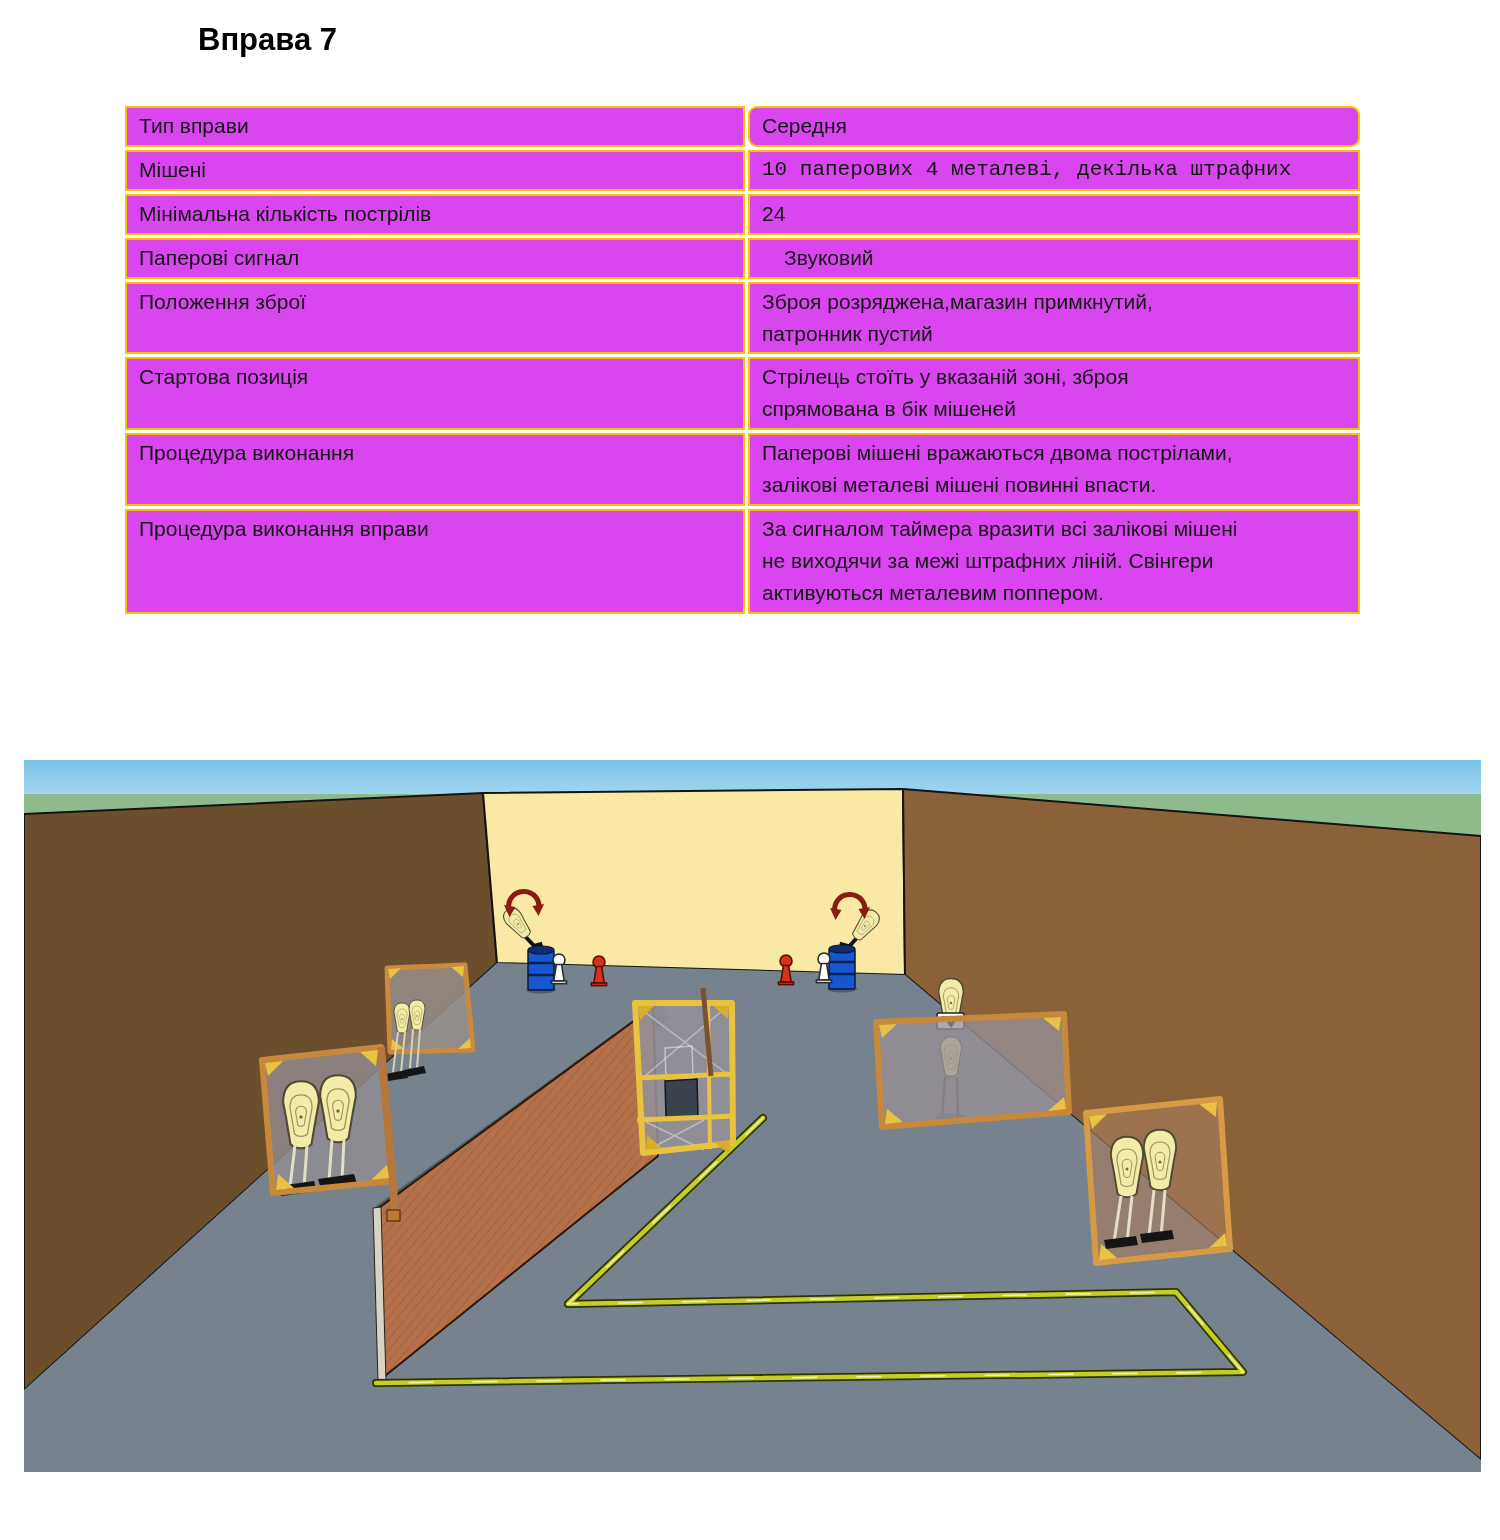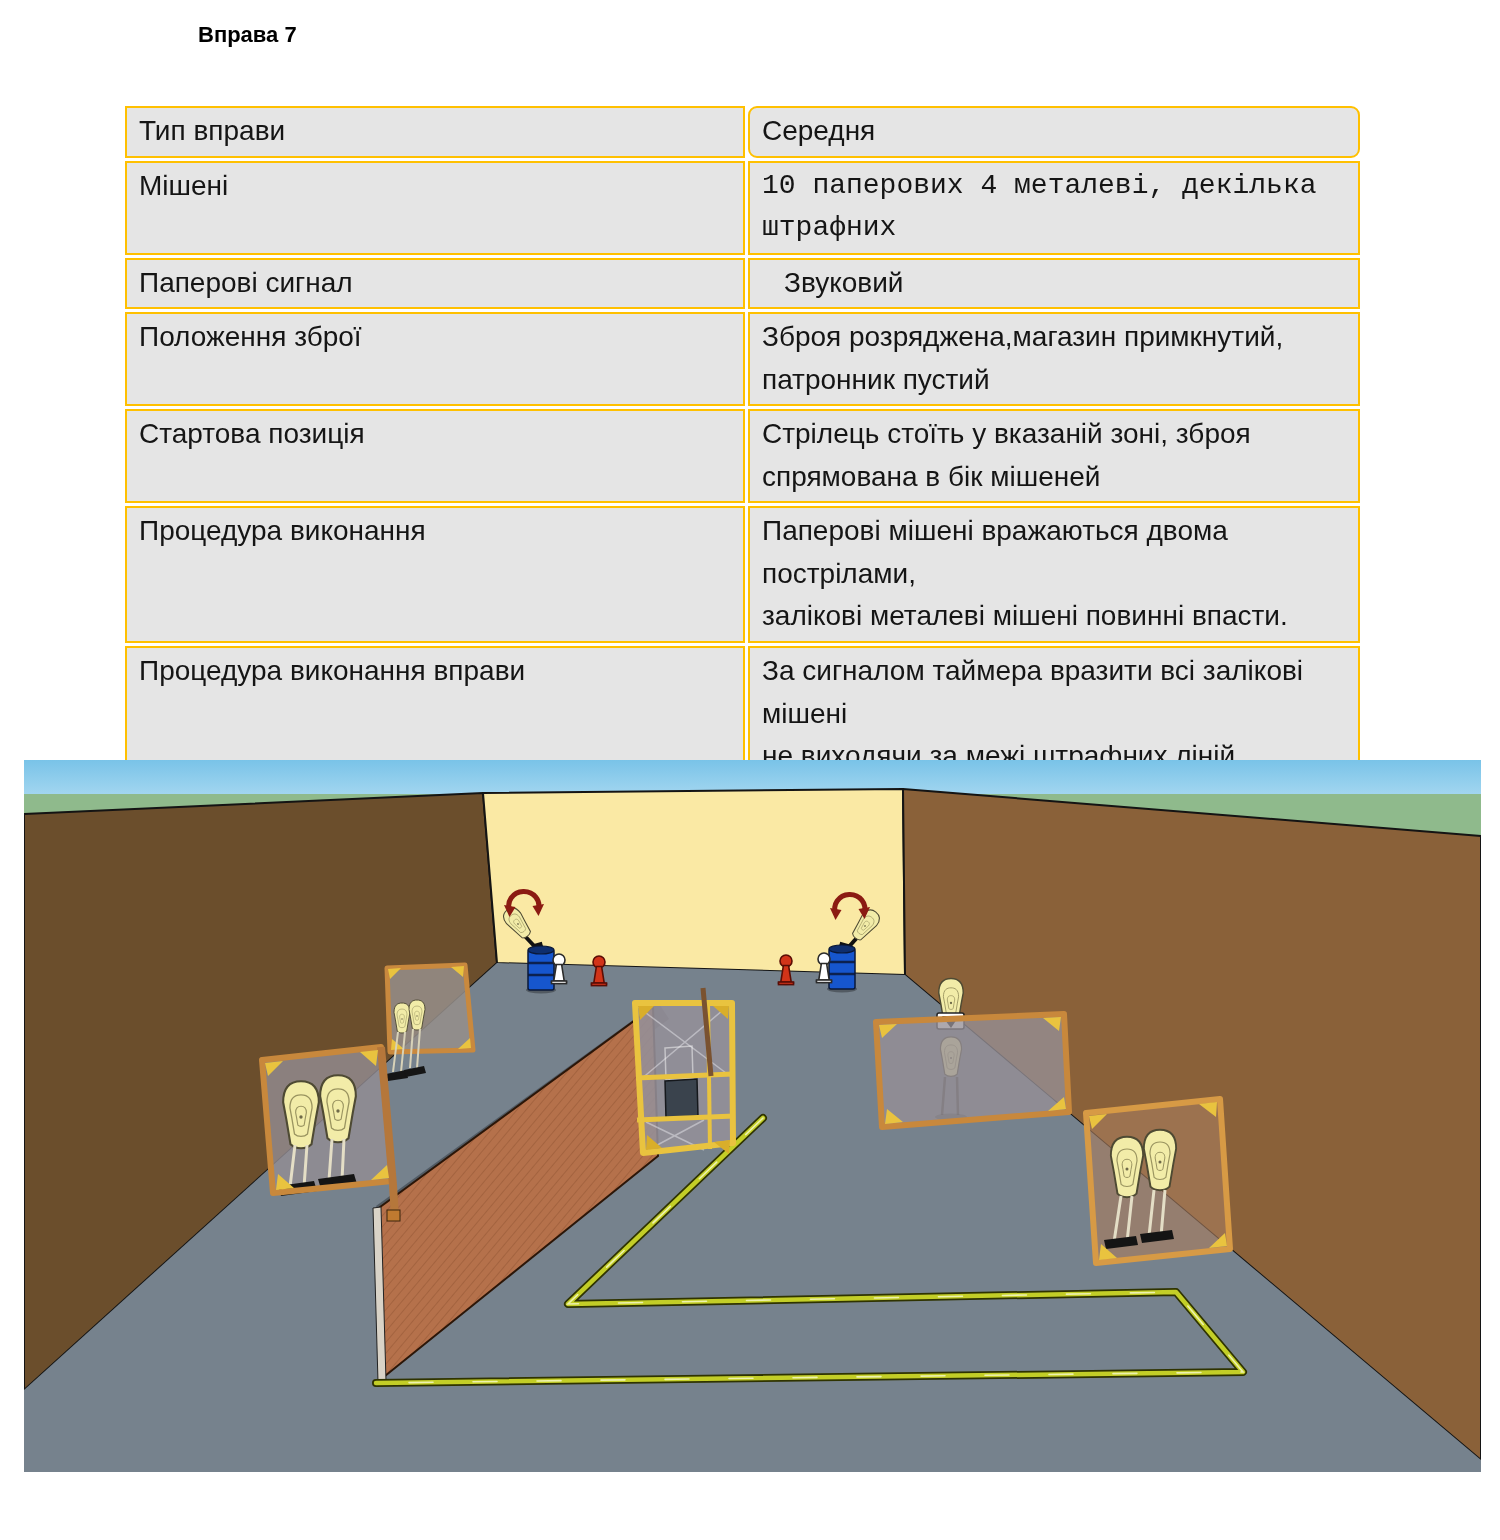"Вправа 7" .page-title { font-size: 22px -> 31px }
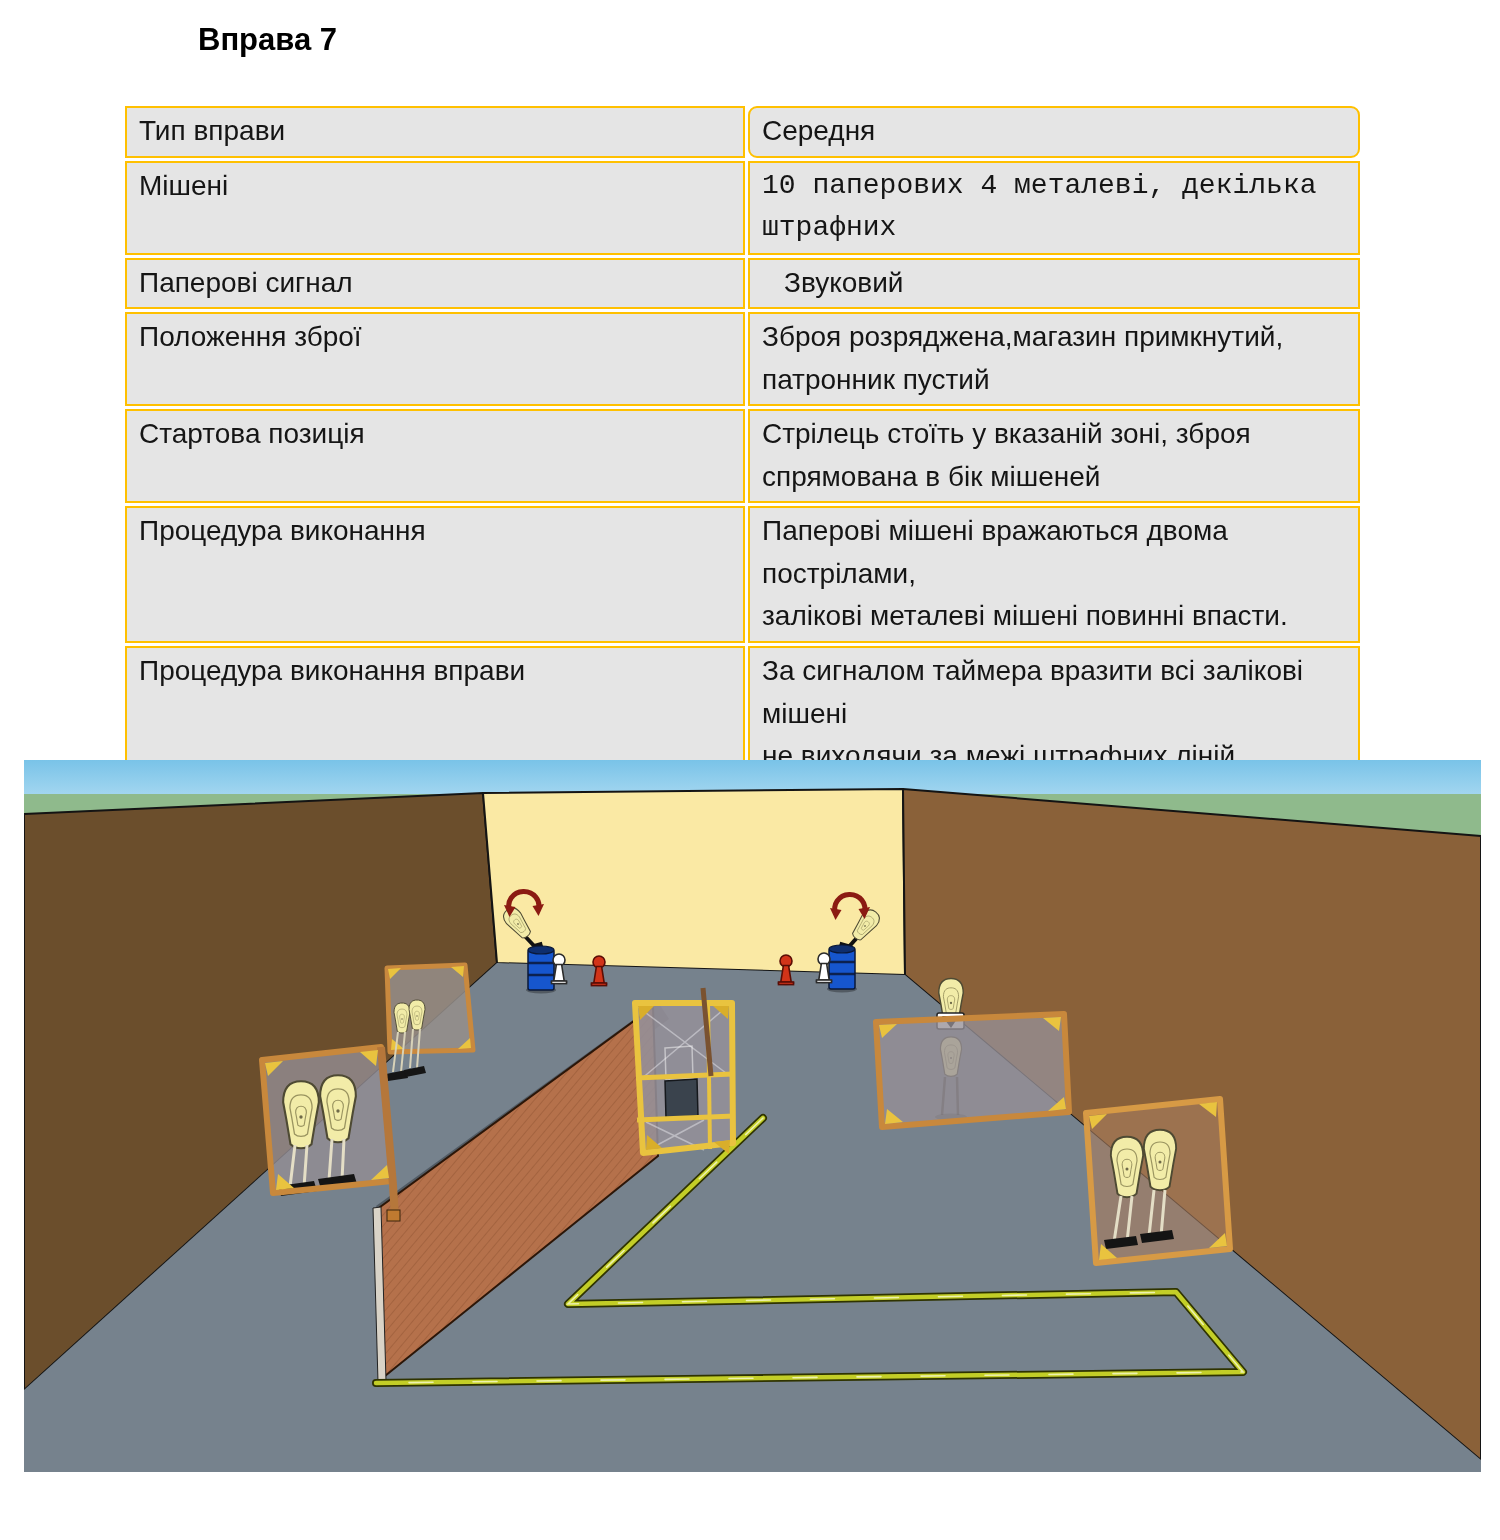"Тип вправи" .ex-table td { background: #e5e5e5 -> #d946ef; font-size: 28px -> 21px }
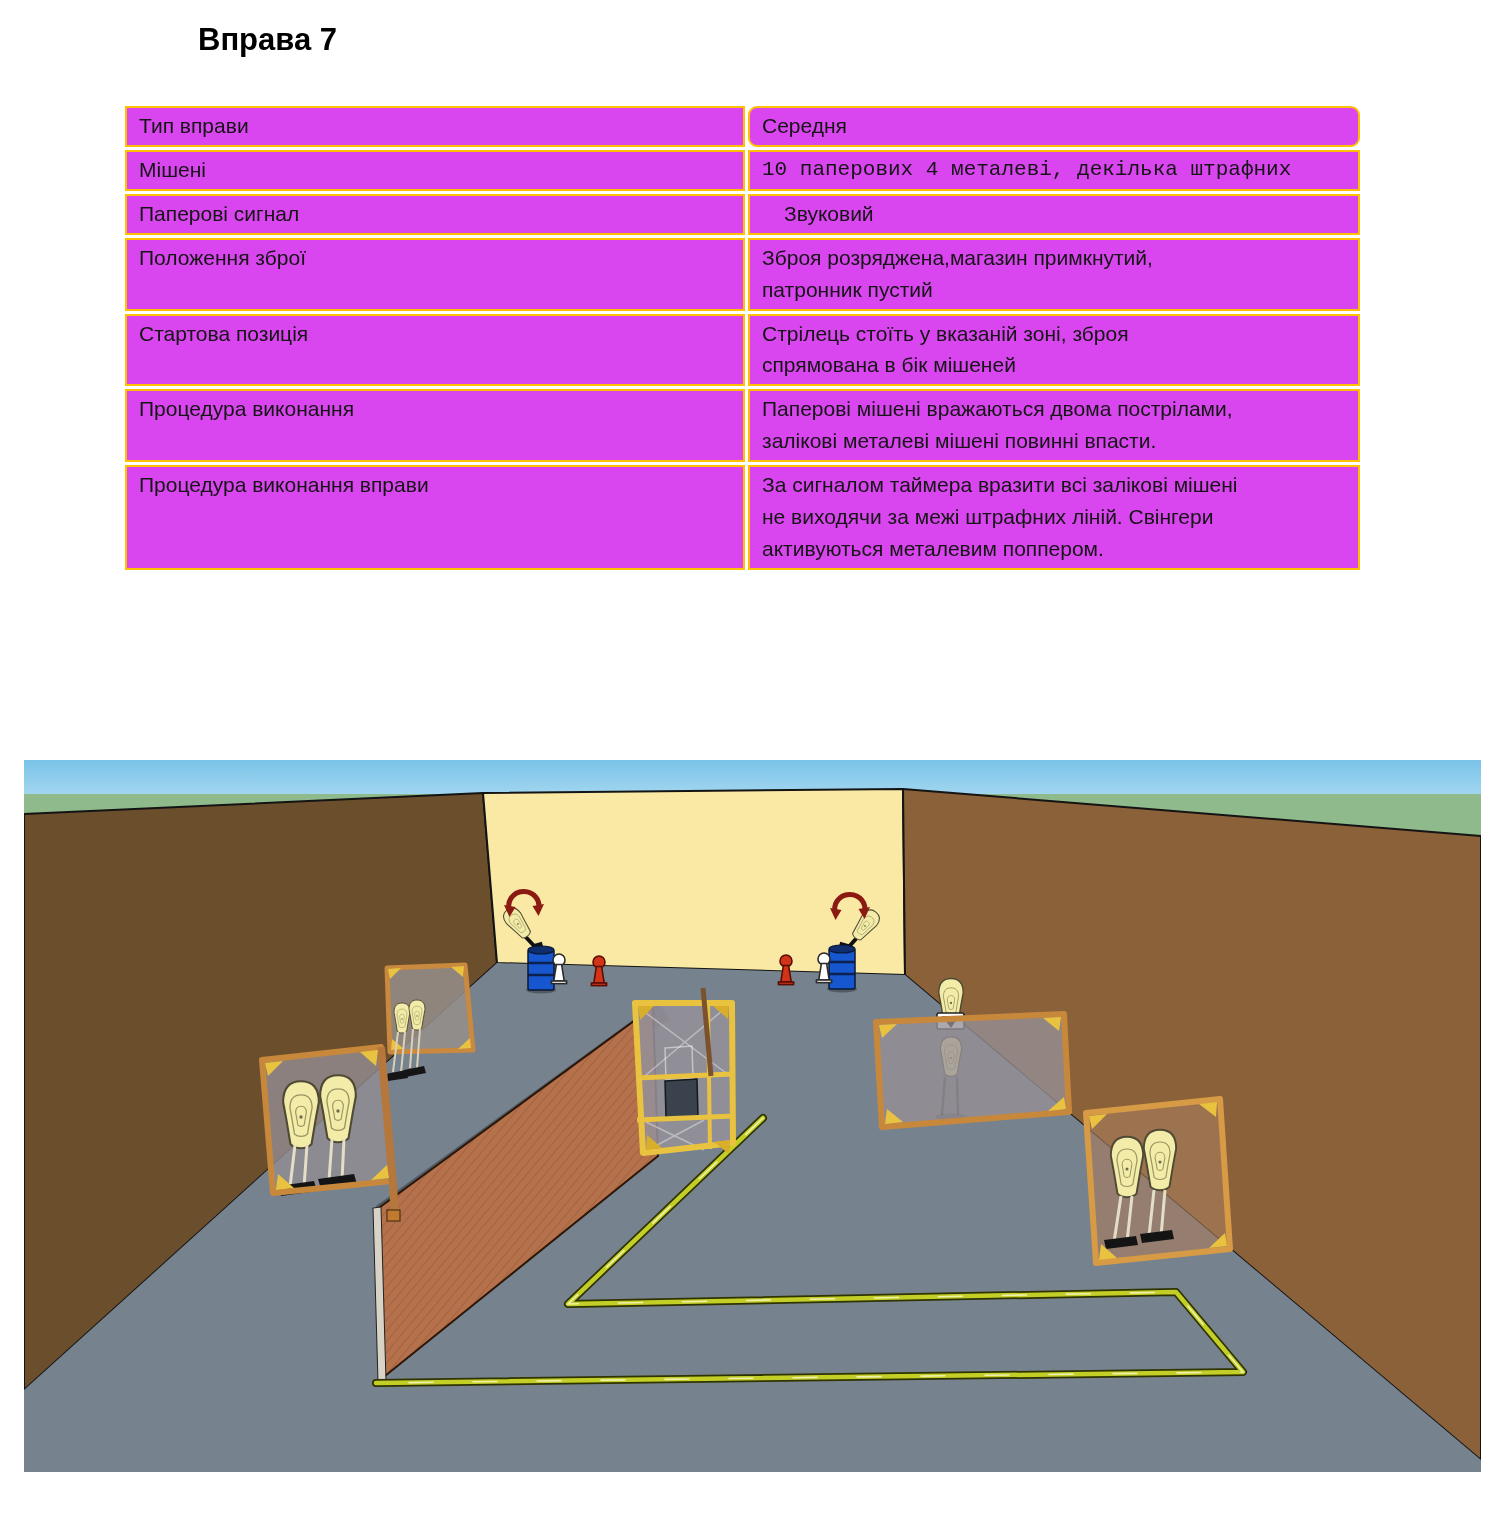"Мінімальна кількість пострілів" tr { html: none -> <tr> <td>Мінімальна кількість пострілів</td> <td>24</td> </tr> }
